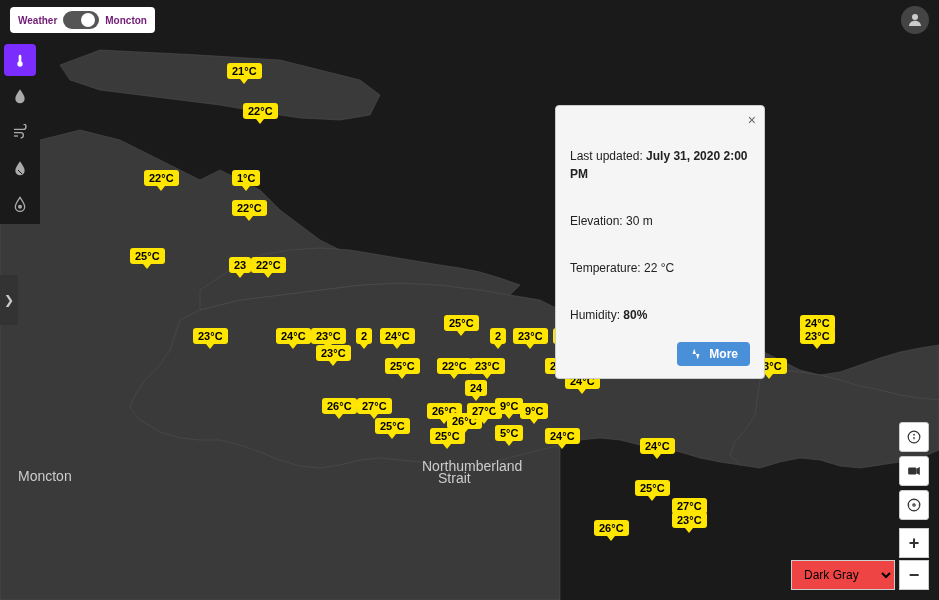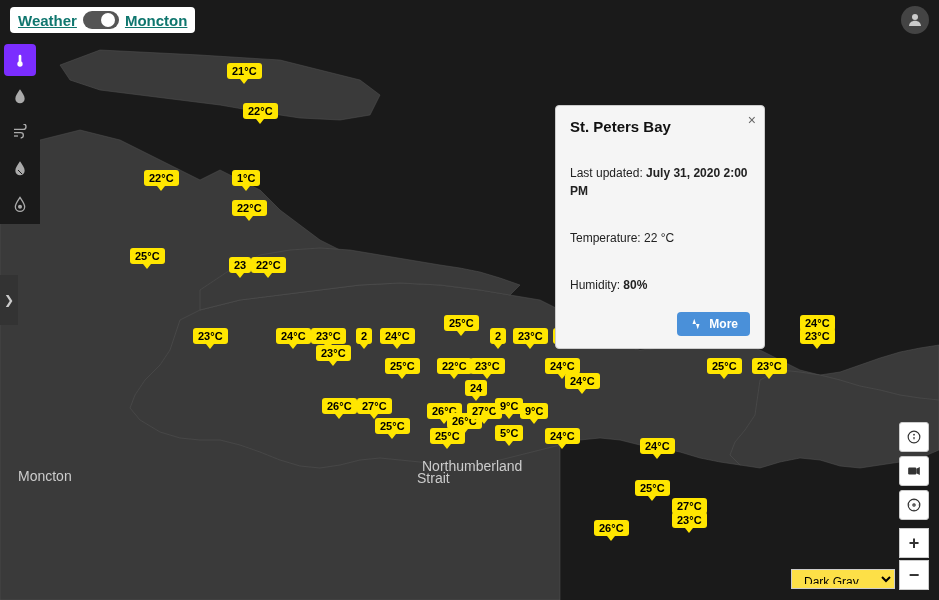"Weather" .toggle-label { color: #0f766e -> #701a75; font-size: 15px -> 10px; text-decoration: underline -> none }
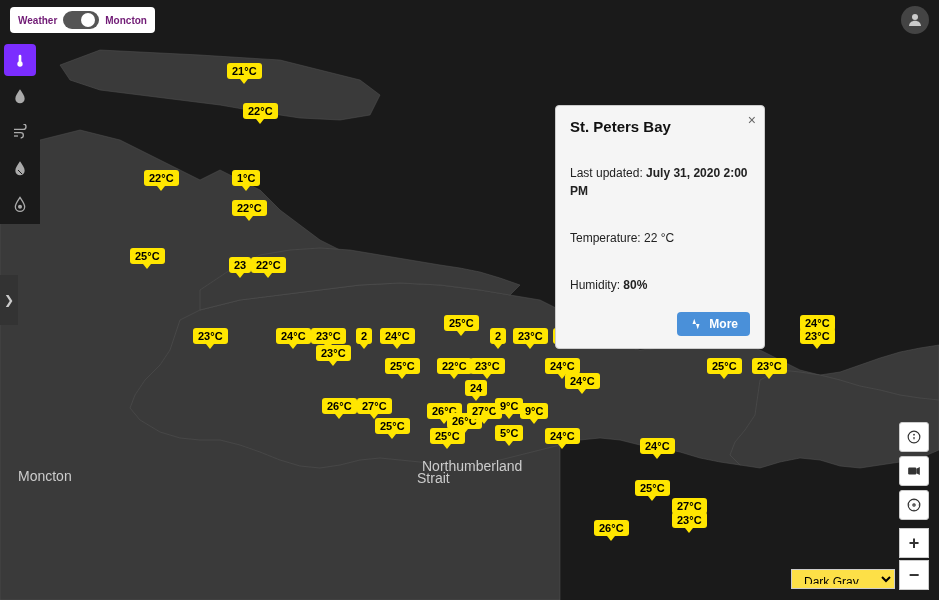"St. Peters Bay" div.popup-title { html: <div>St. Peters Bay</div> -> none }
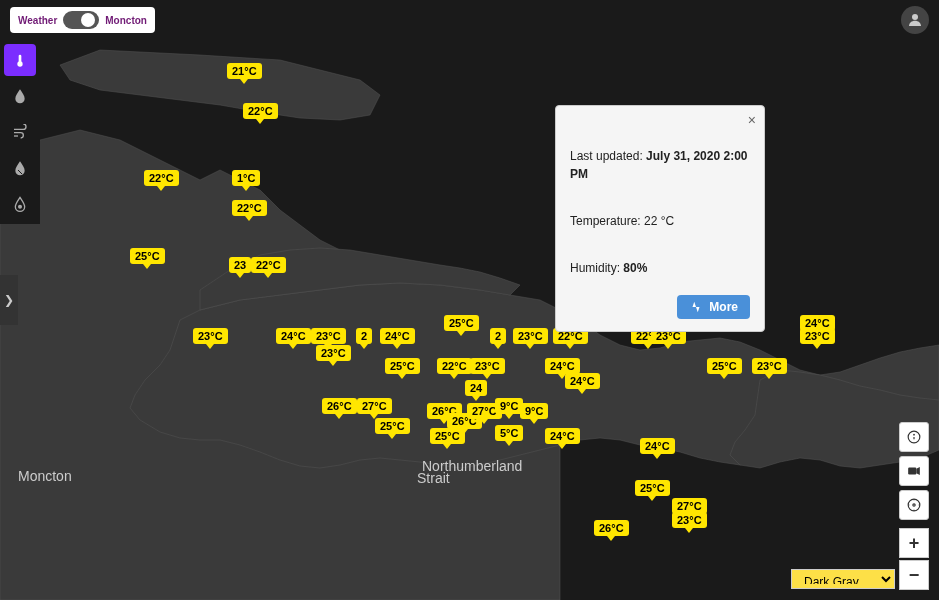"Elevation: 30 m" div.popup-row { html: none -> <div> <span>Elevation:</span> <span>30 m</span> </div> }
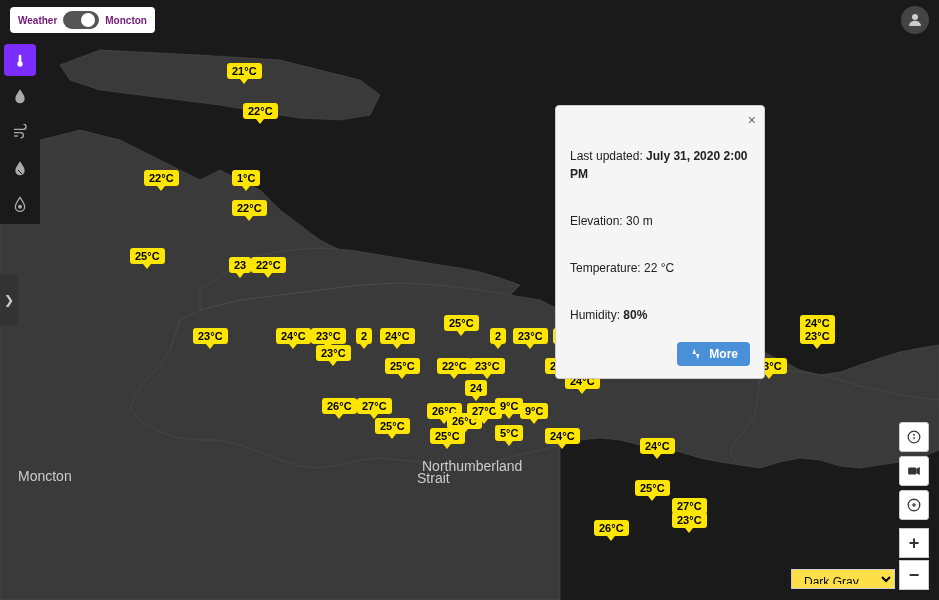"Strait" div.place-label { left: 417px -> 438px }
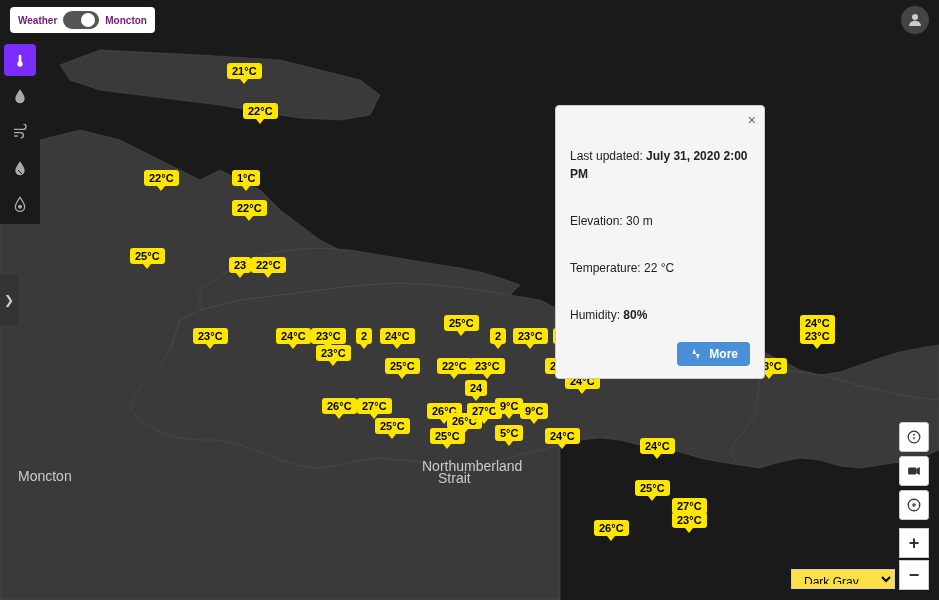"Dark Gray" #map-style-selector select { background: #fde047 -> #ef4444; height: 20px -> 30px }
